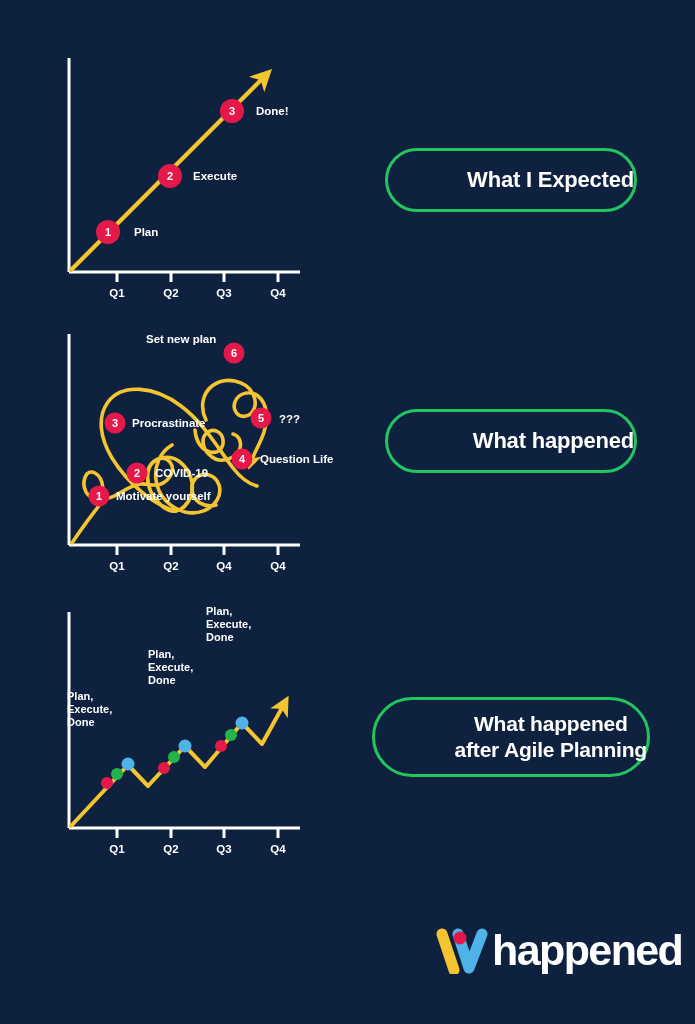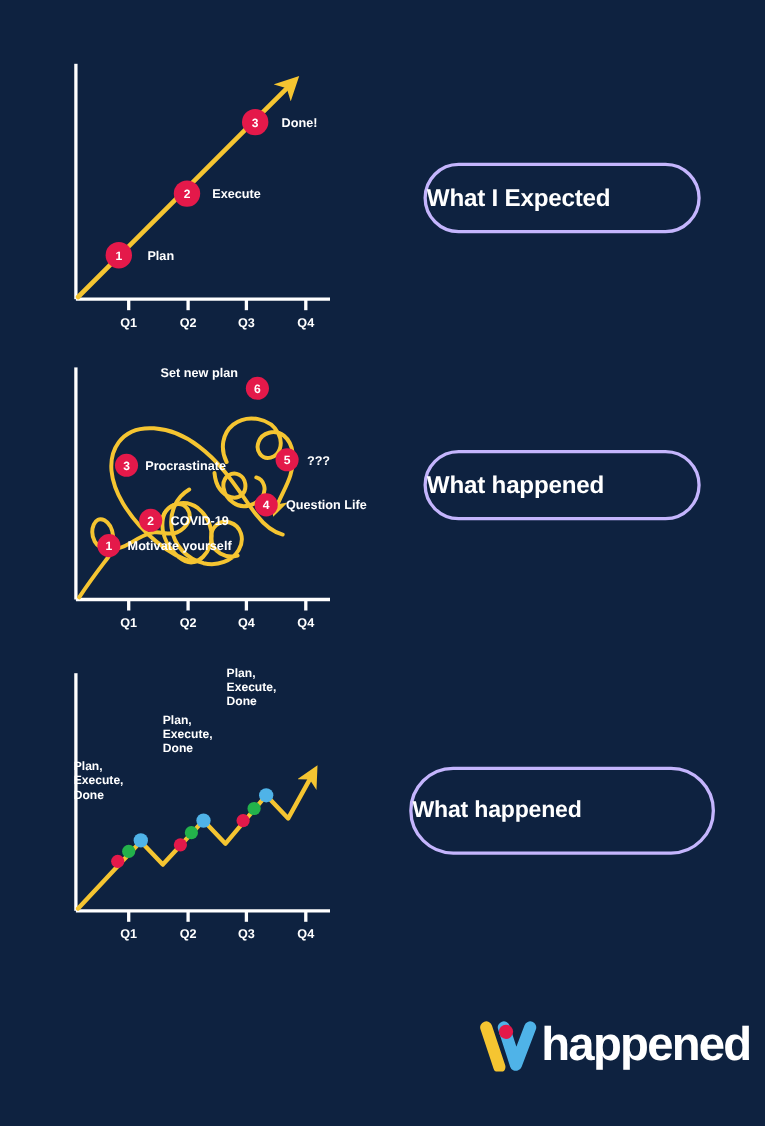"What I Expected" .pill { border: 3px solid #c4b5fd -> 3px solid #22c55e; justify-content: flex-start -> flex-end }
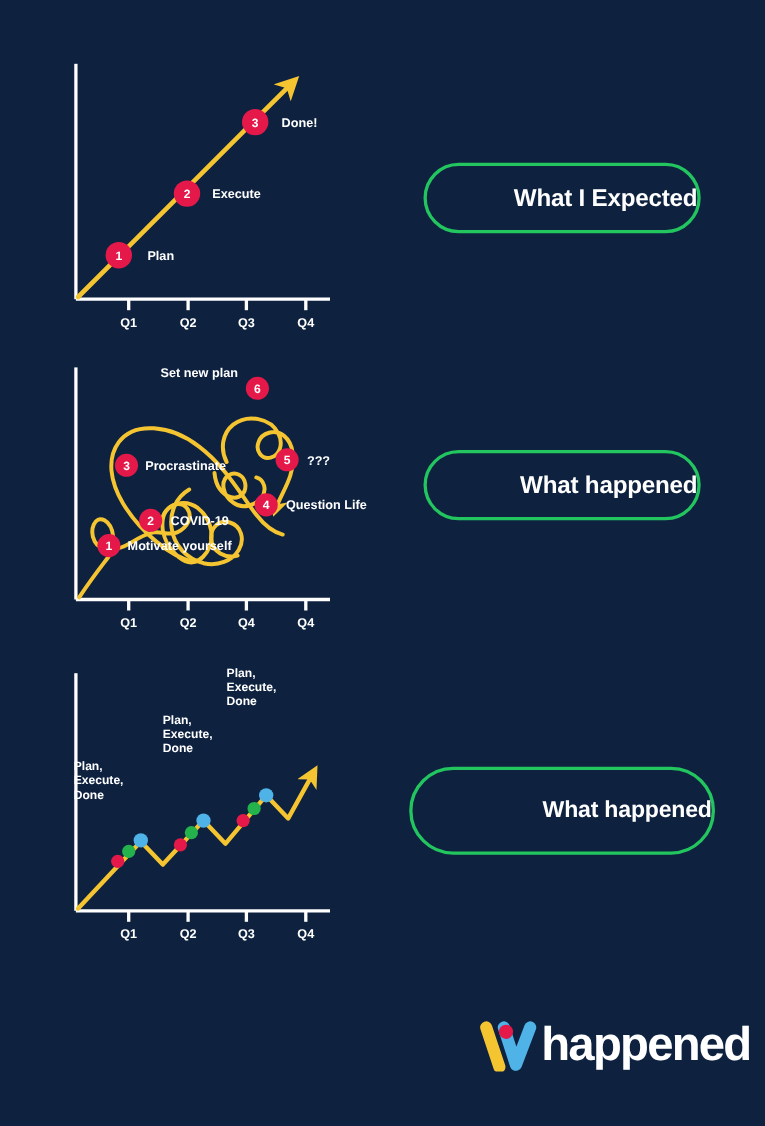"after Agile Planning" span { html: none -> <span>after Agile Planning</span> }
